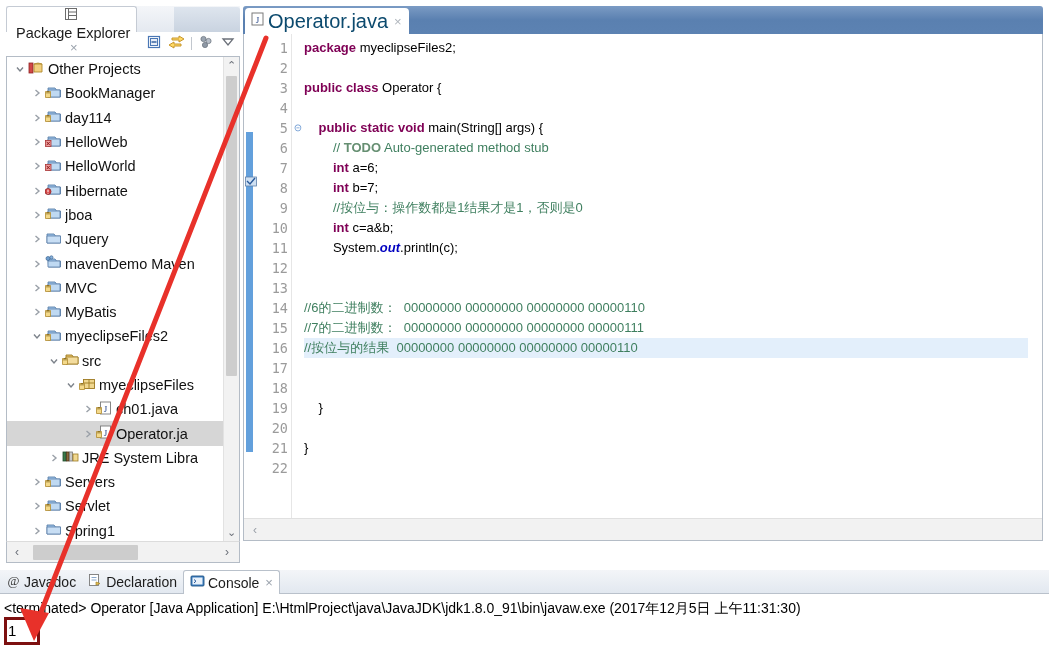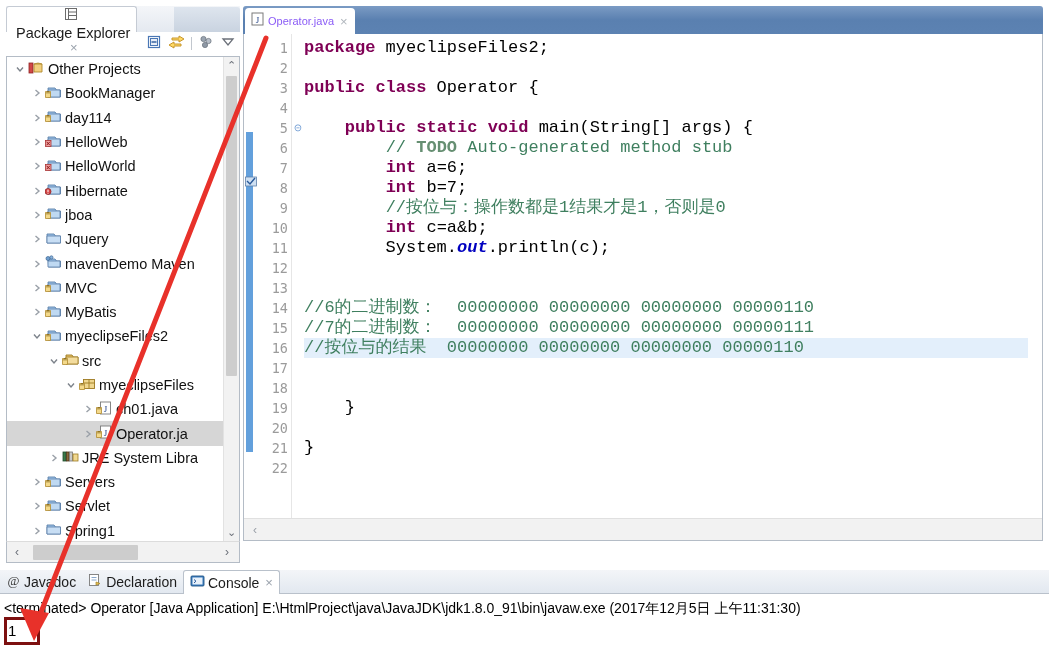"Operator.java" .ed-tab-label { color: #8b5cf6 -> #0c4a6e; font-size: 11px -> 20px }
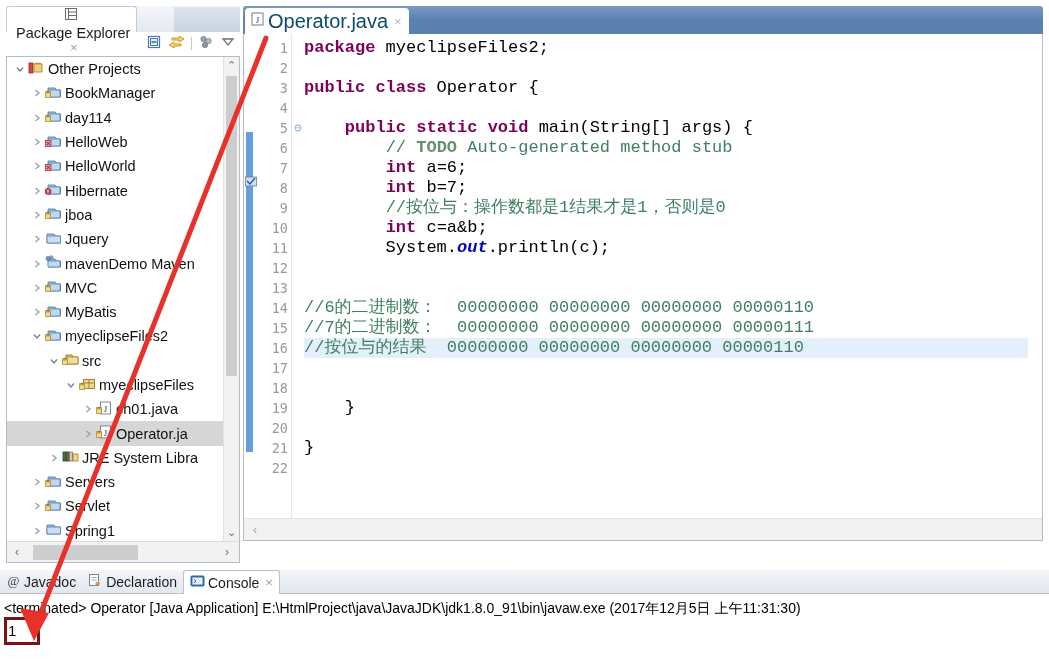"package myeclipseFiles2;" .code { font-family: Liberation Mono, monospace -> Liberation Sans, sans-serif; font-size: 17px -> 13px }
